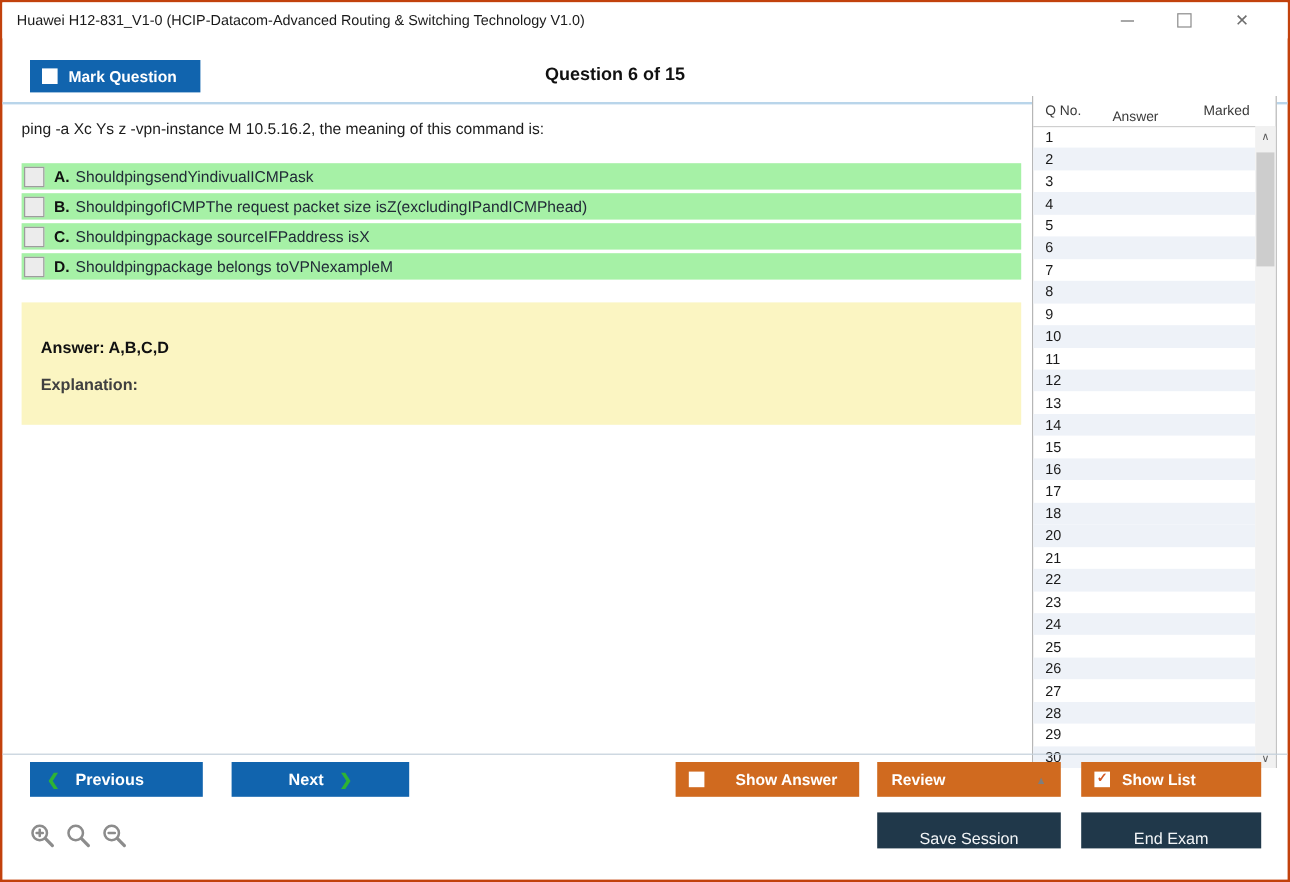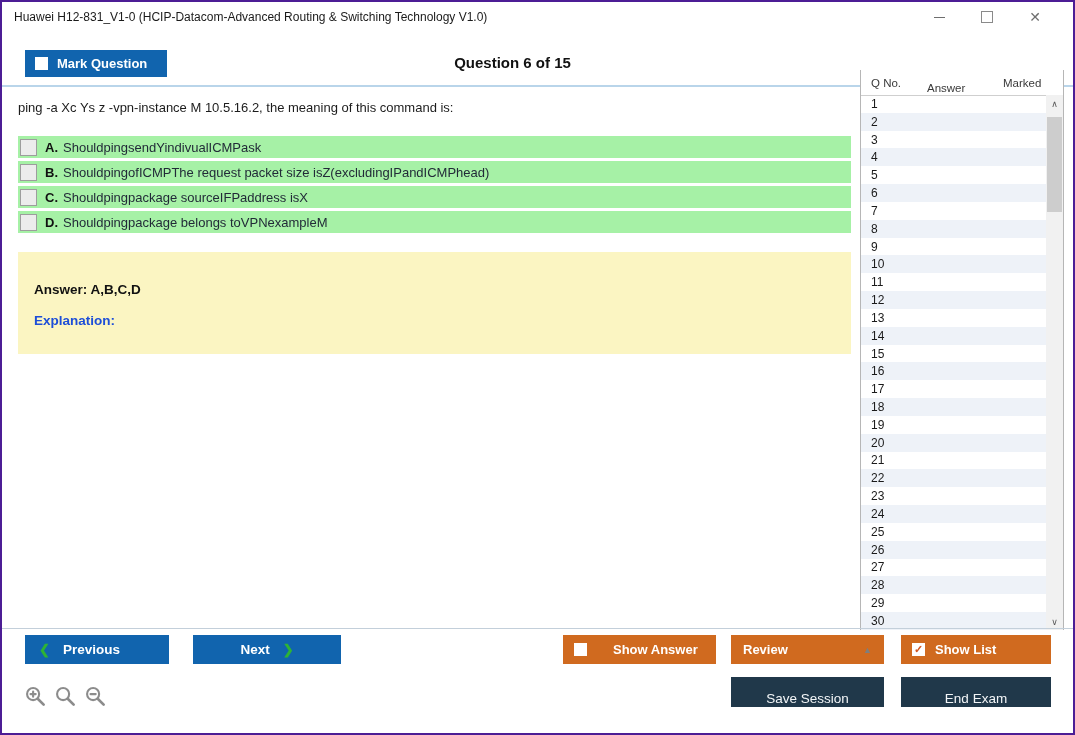"Huawei H12-831_V1-0" .window { border: 2px solid #4c1d95 -> 2px solid #c2410c }
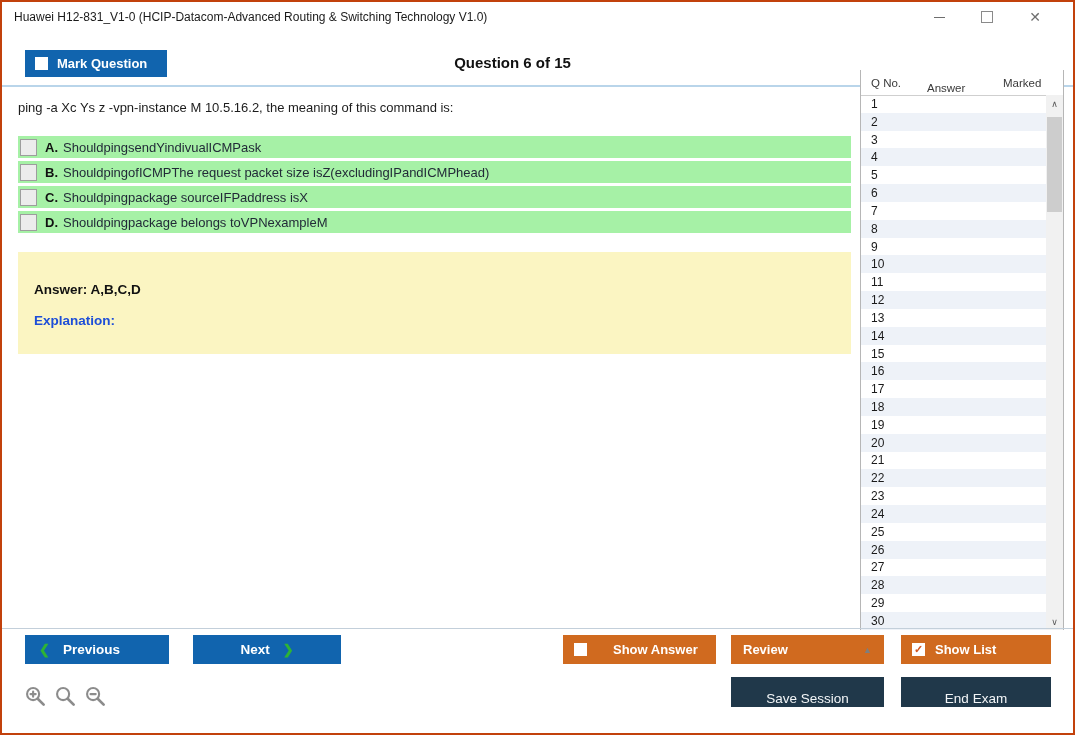"Q No." .listpanel { top: 68px -> 78px }
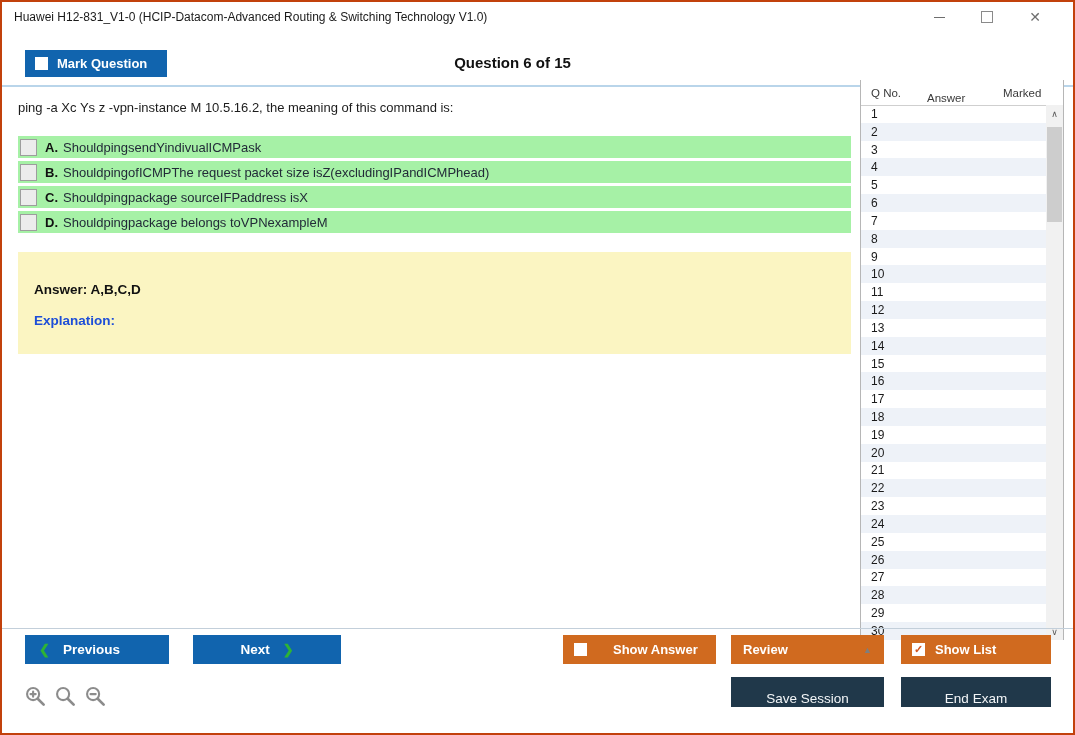"Explanation:" .answerbox .expl { color: #1d4ed8 -> #404040 }
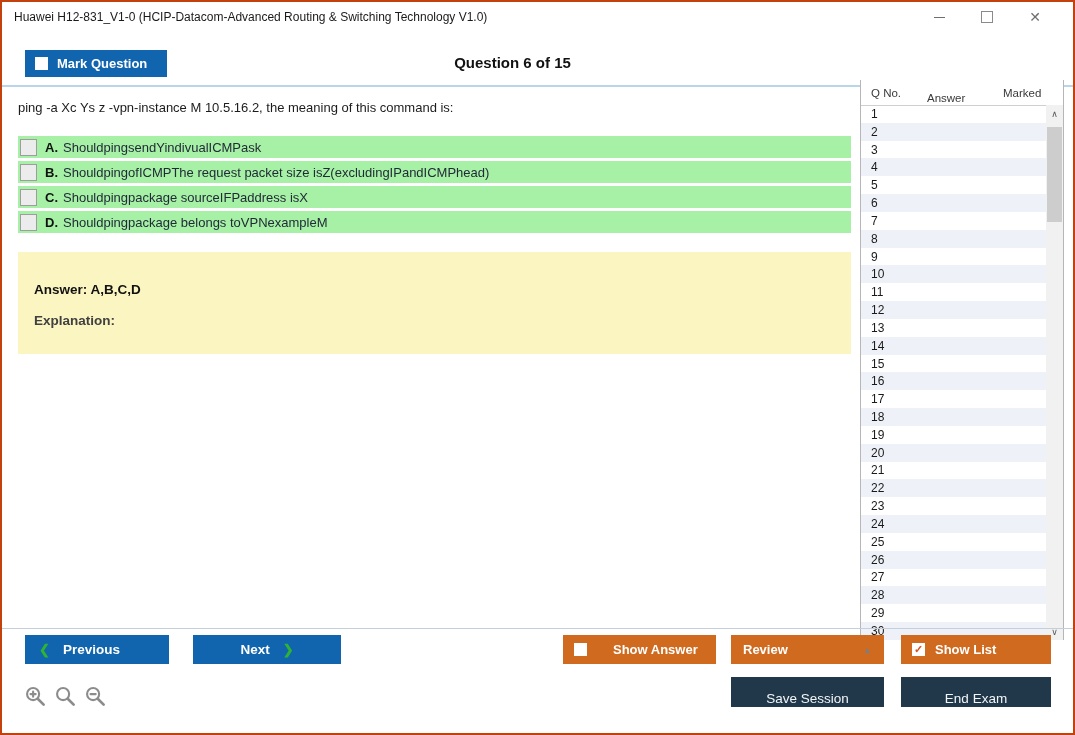"19" div.qrow { html: <div> <span>19</span> </div> -> none }
